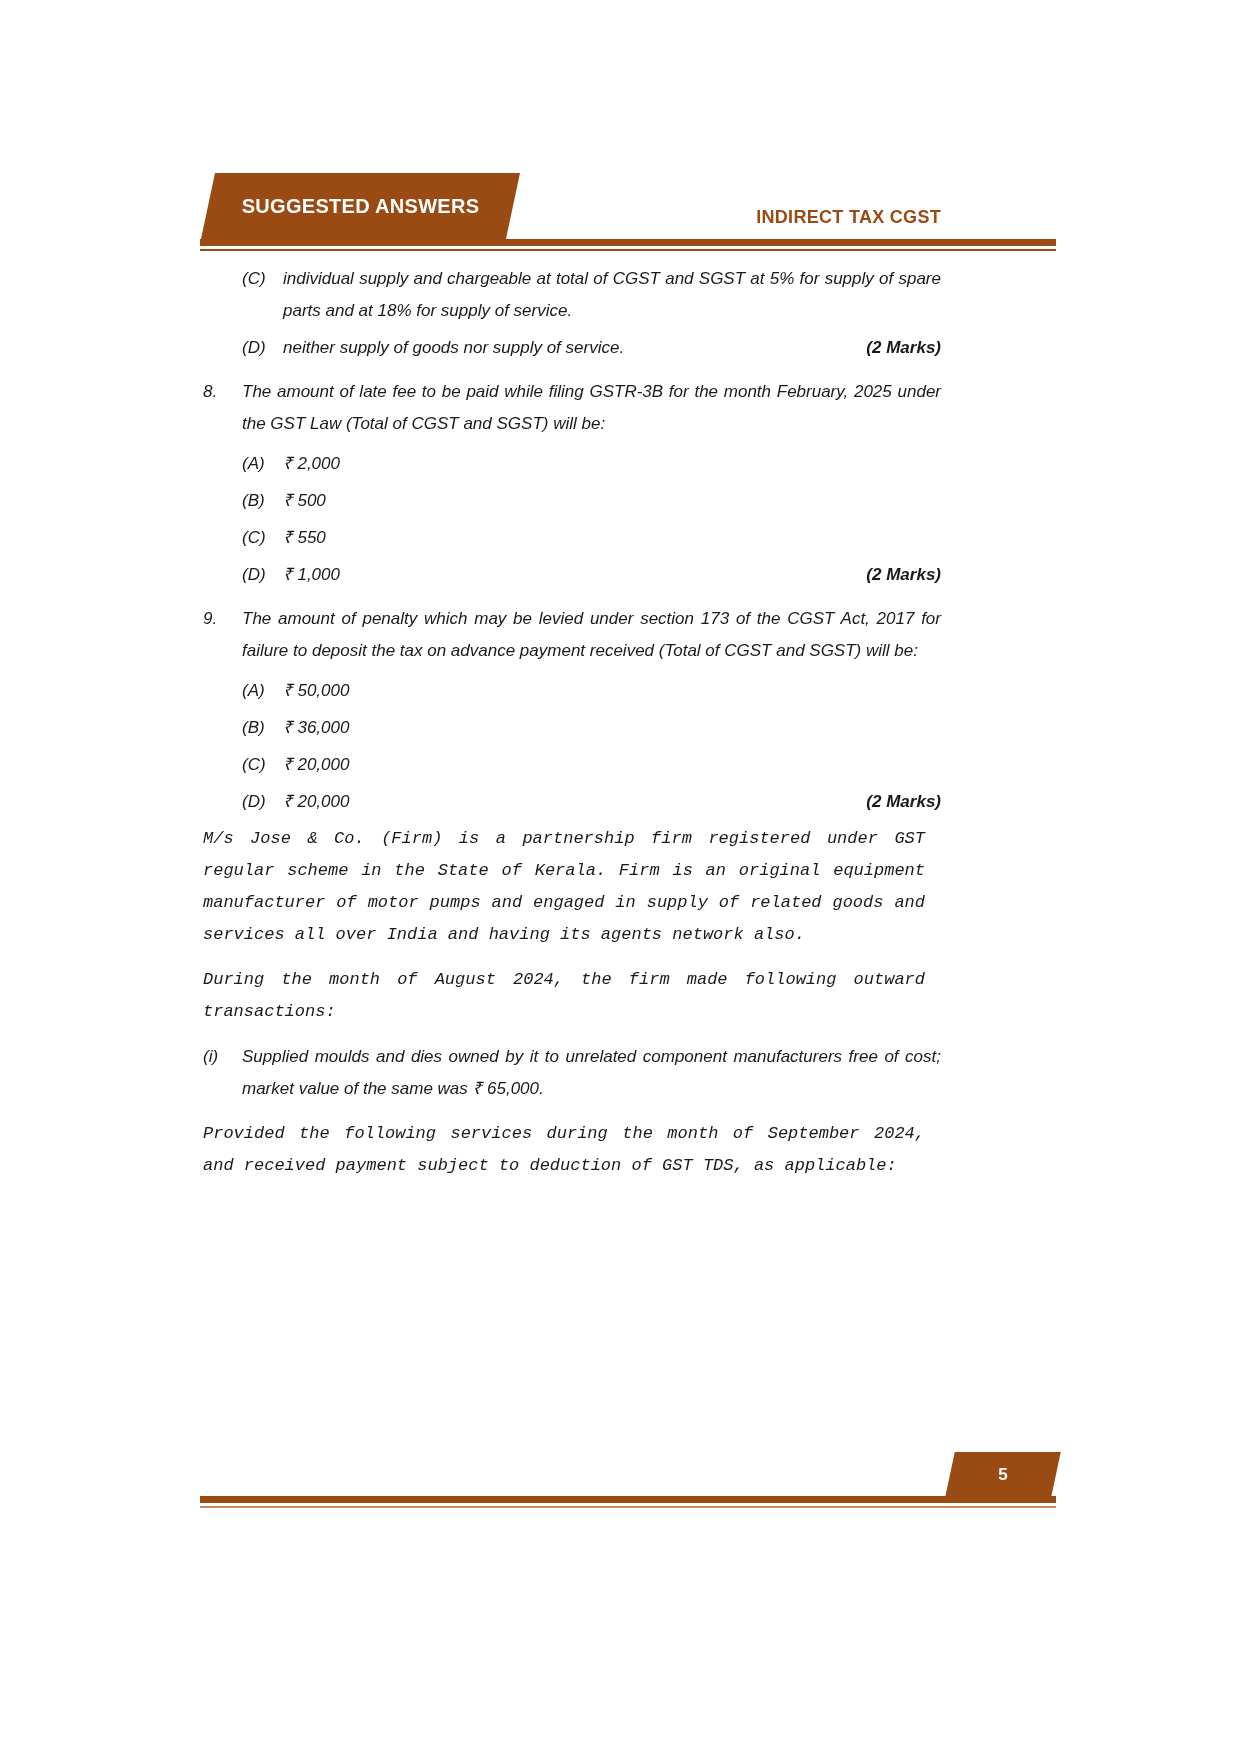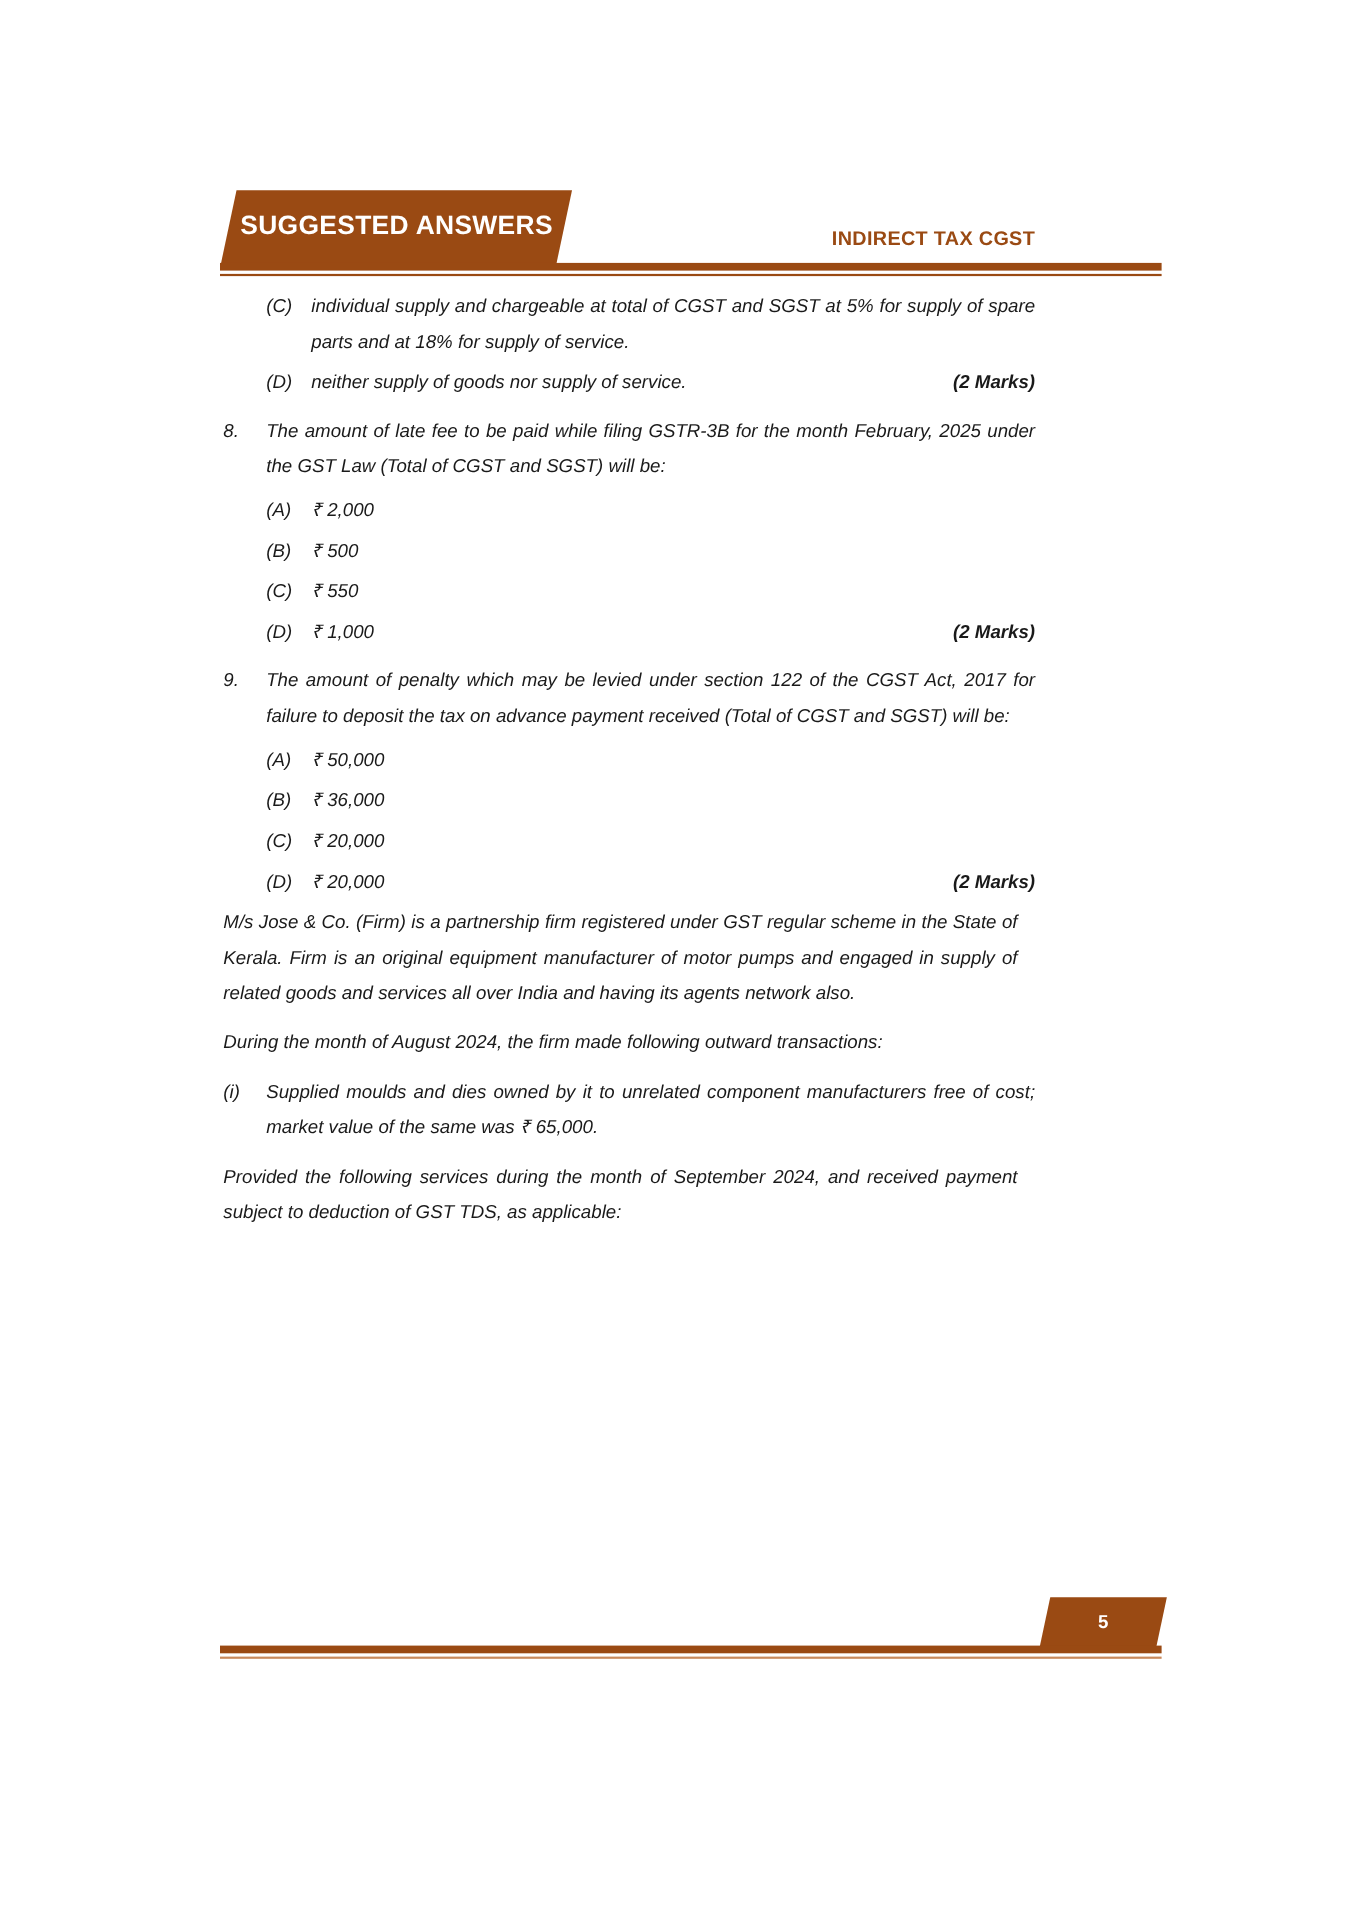"SUGGESTED ANSWERS" .badge-label { font-size: 24px -> 20px }
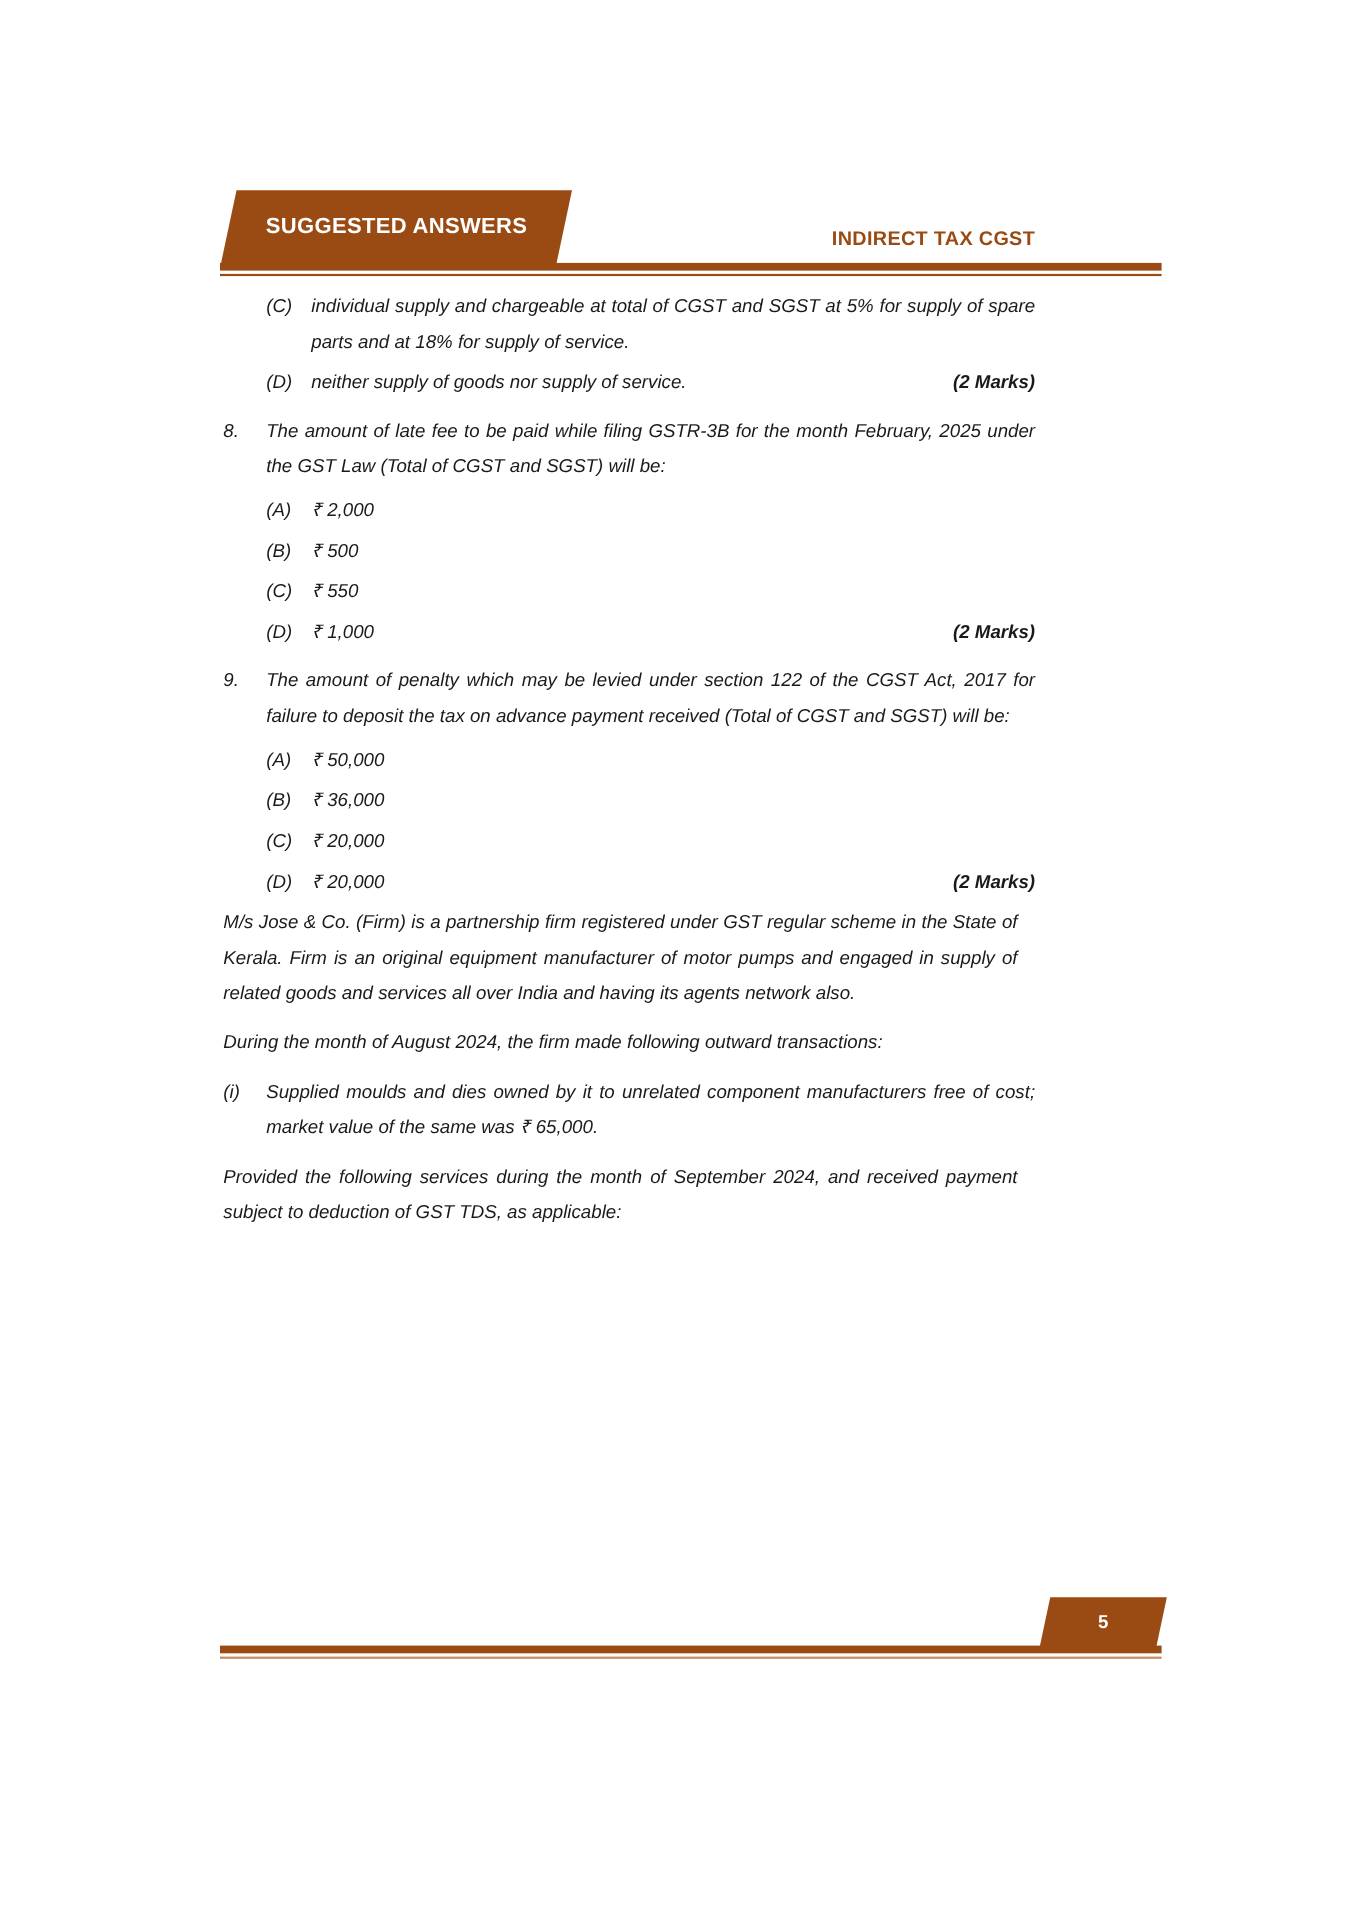"The amount of penalty which" span.q-text { text: 122 -> 173 }
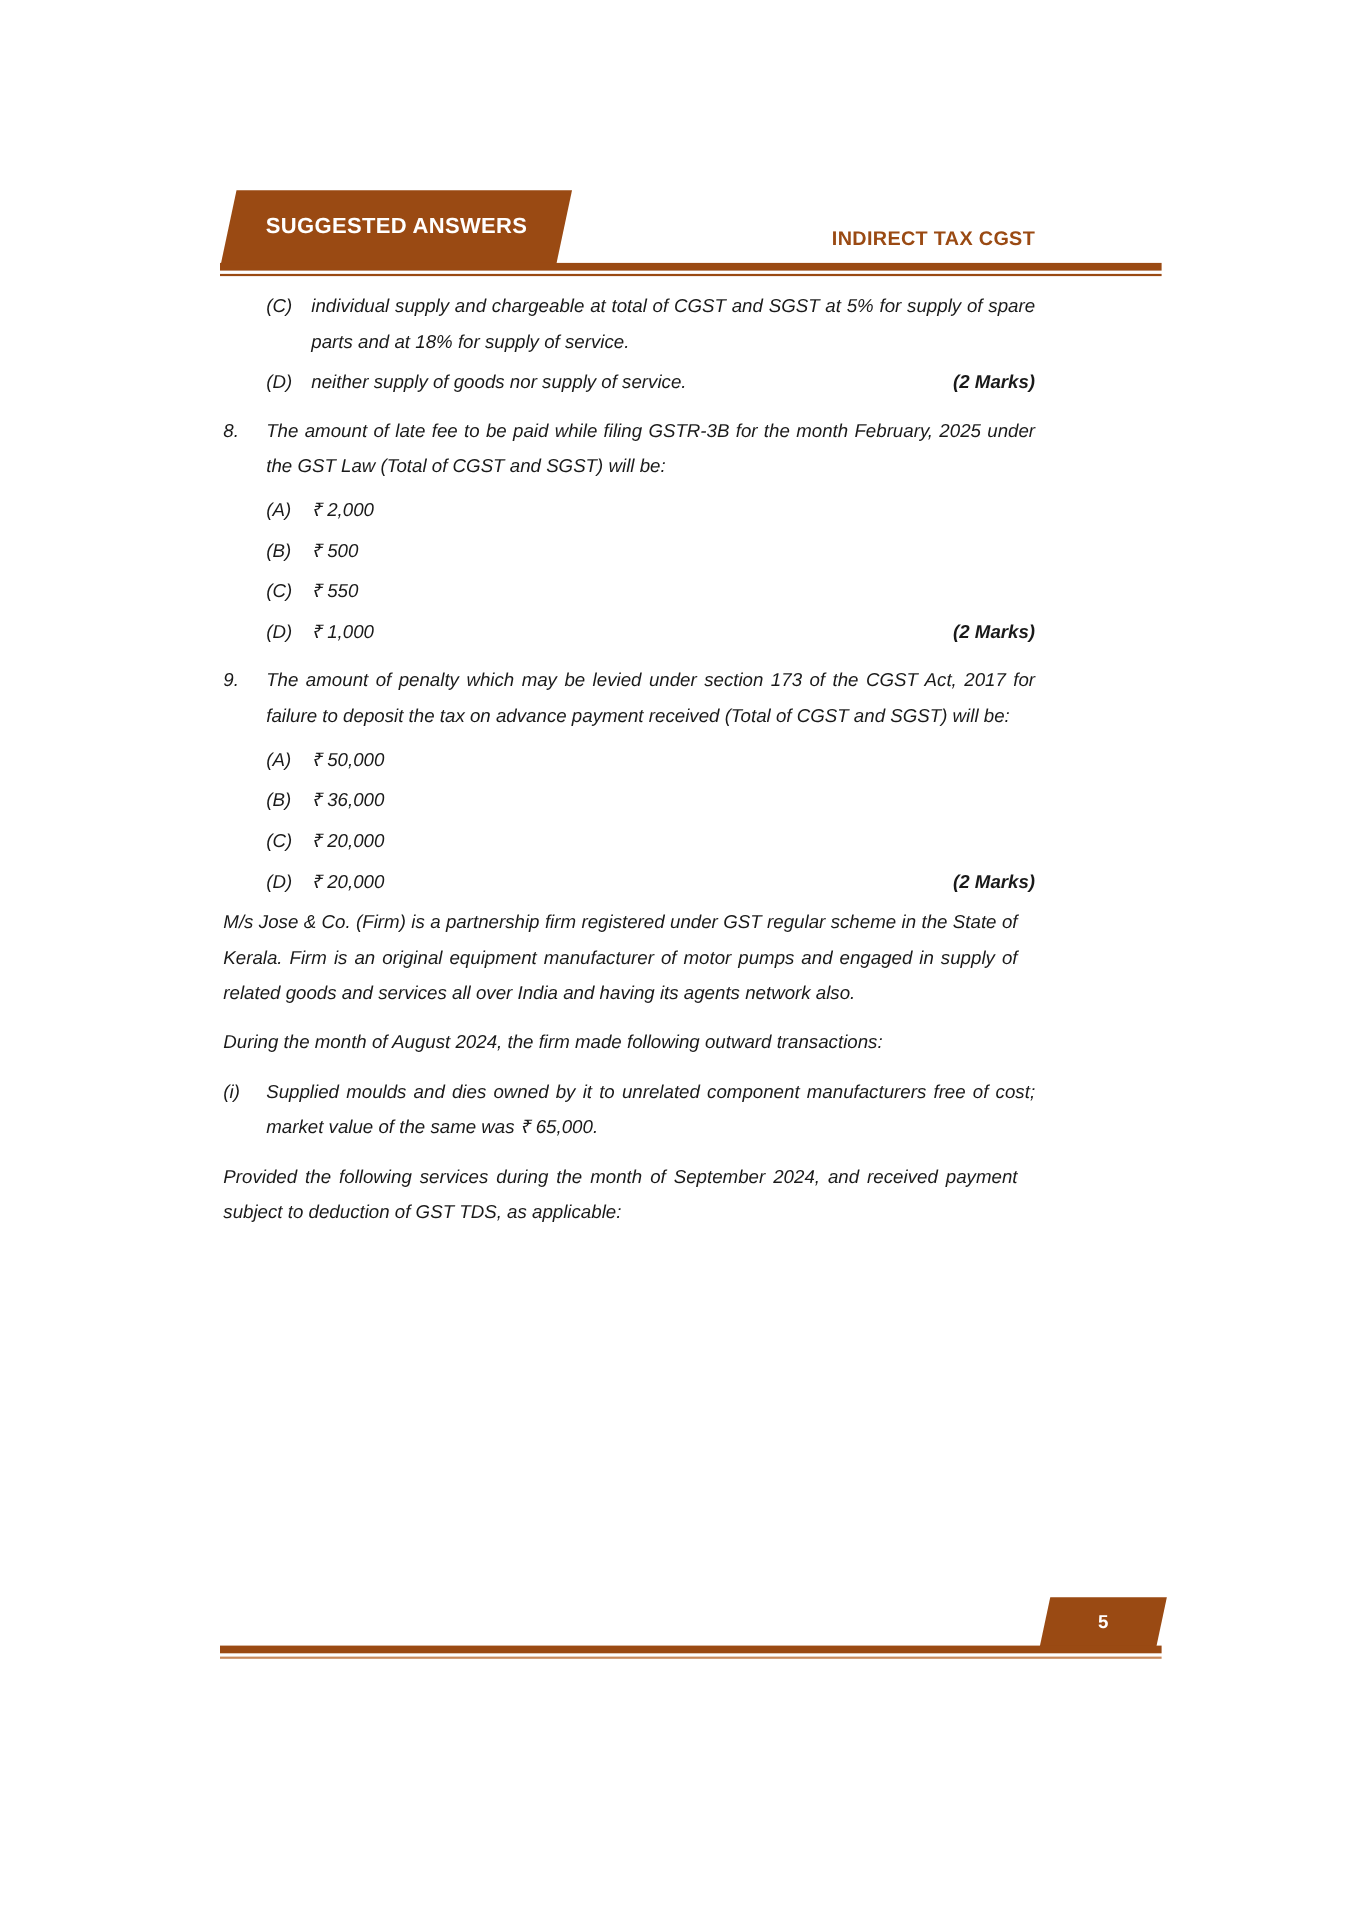"M/s Jose & Co. (Firm)" .para { font-family: none -> Liberation Mono, monospace }
